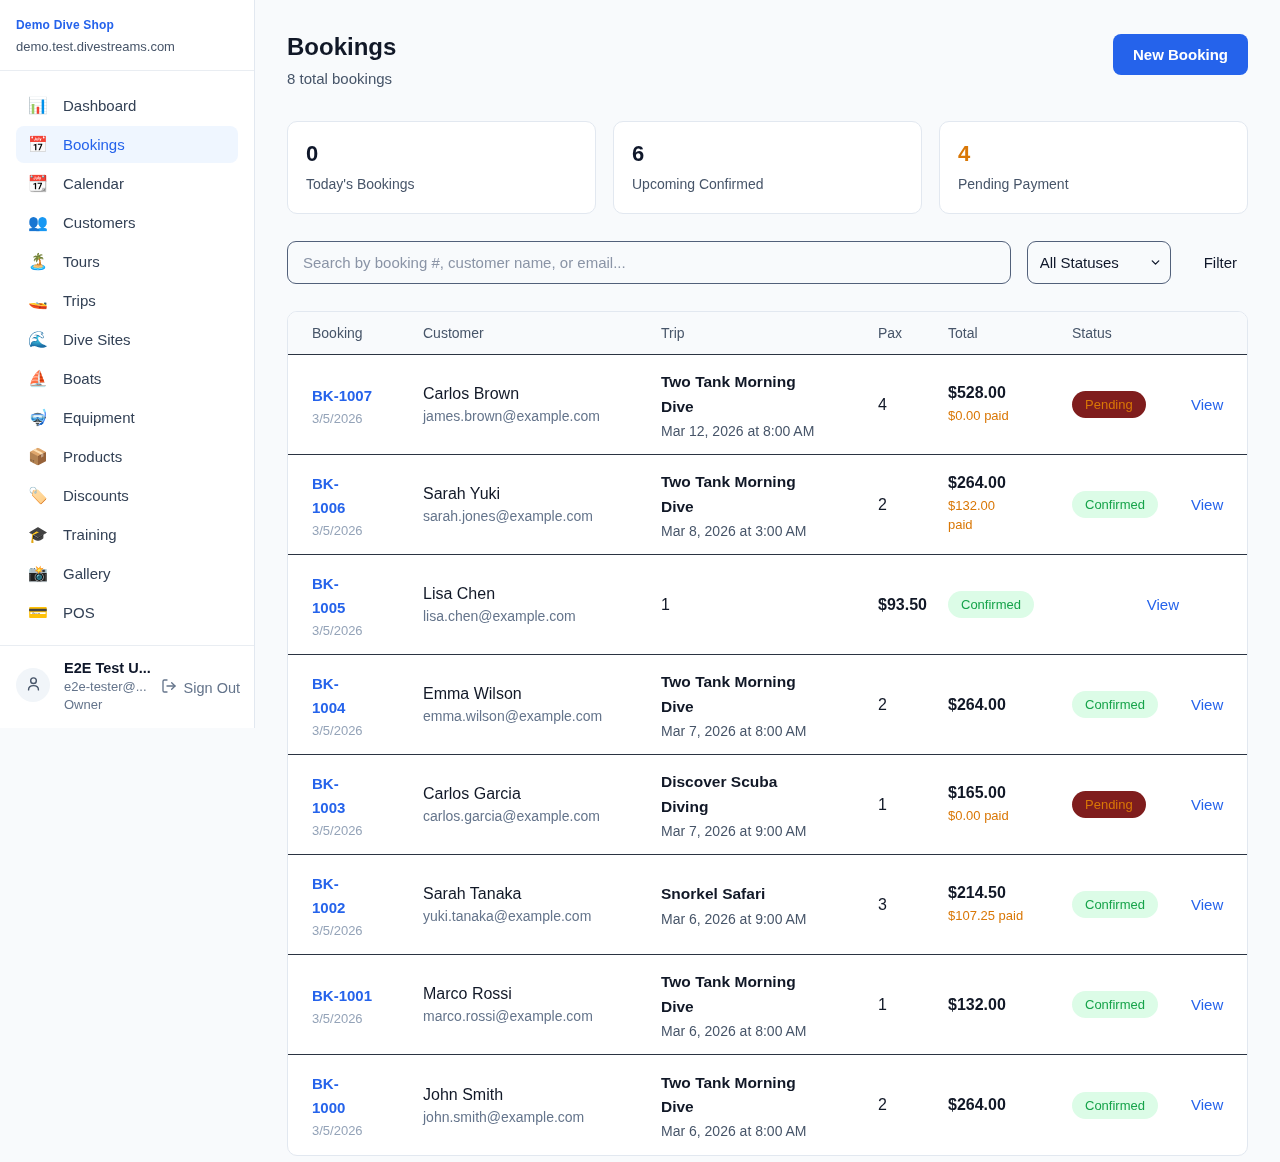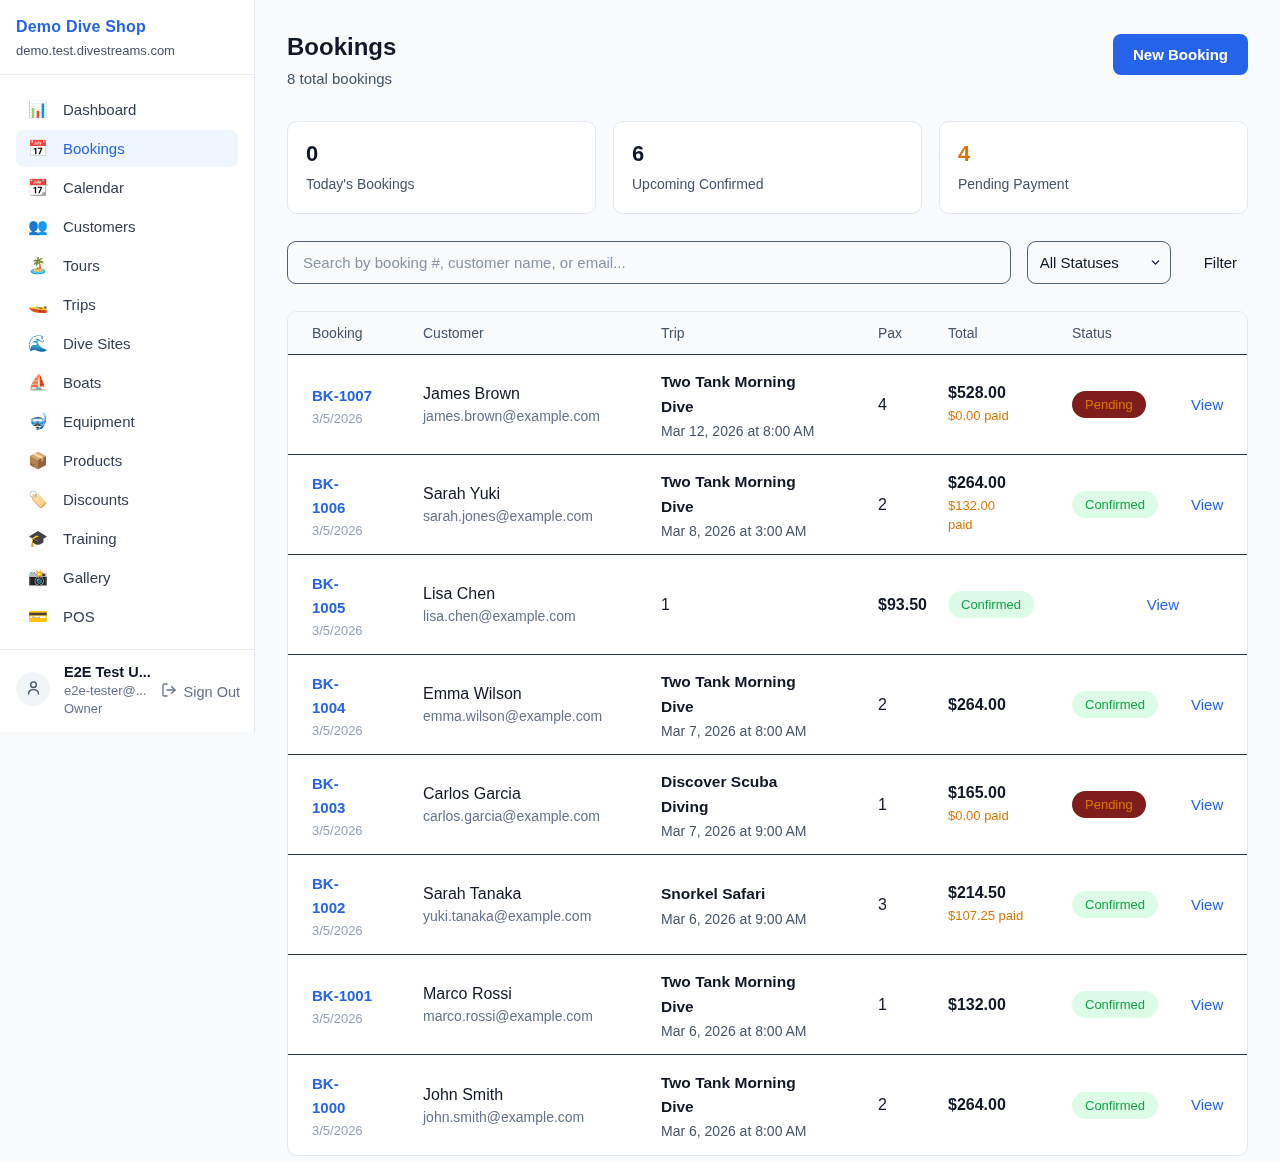"Demo Dive Shop" .shop-name { font-size: 16px -> 12px }
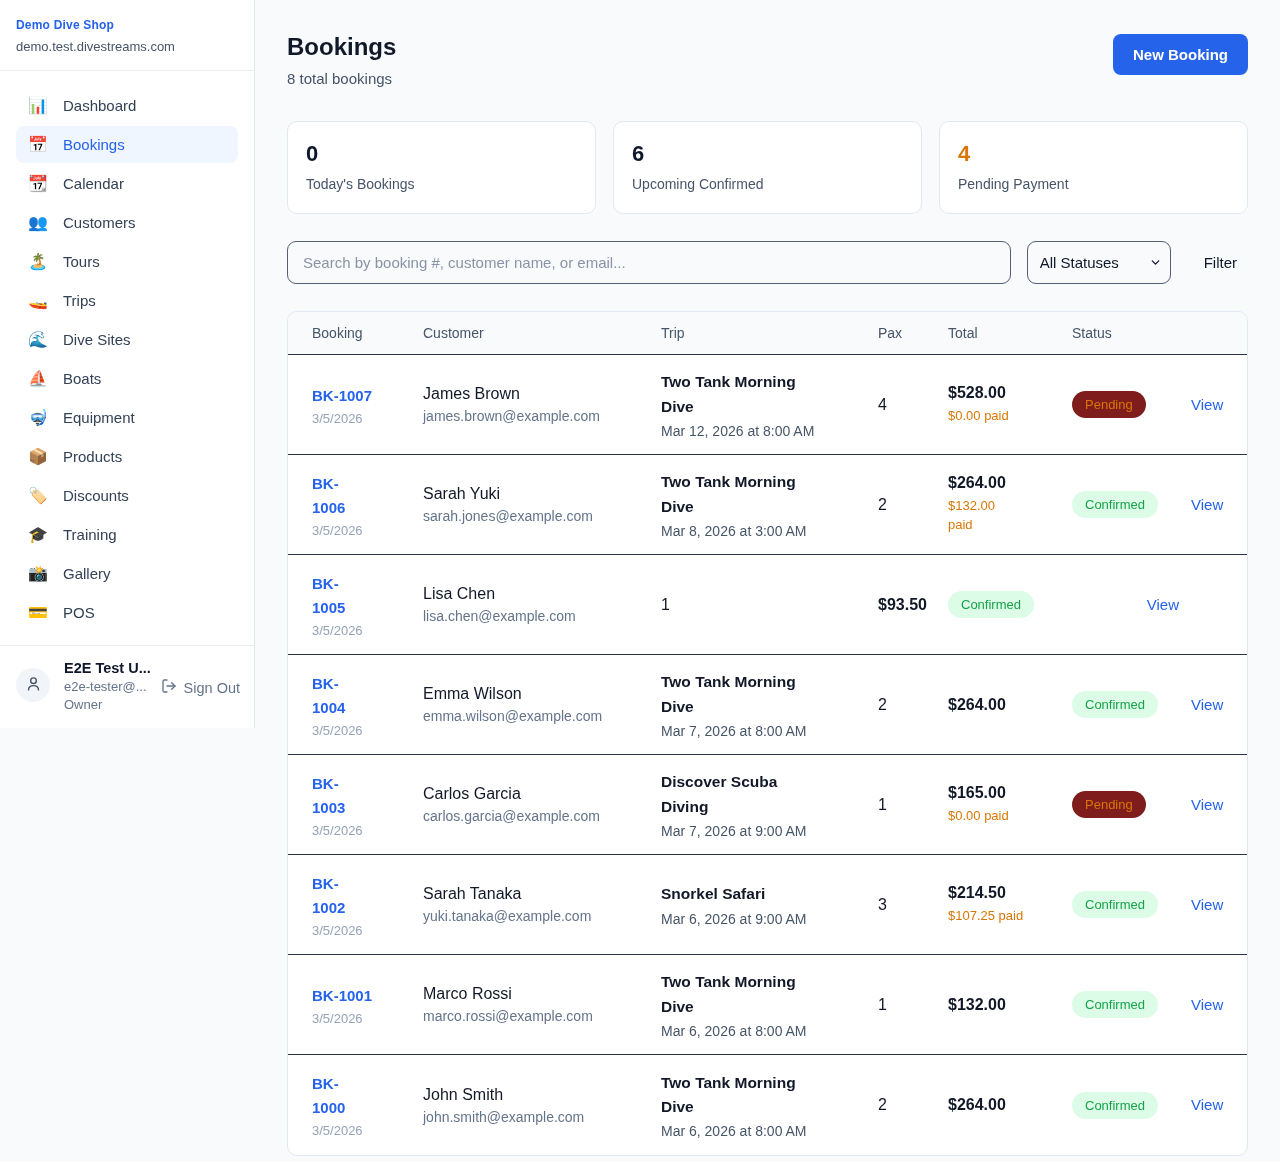"James Brown" div.c-name { text: James -> Carlos }
